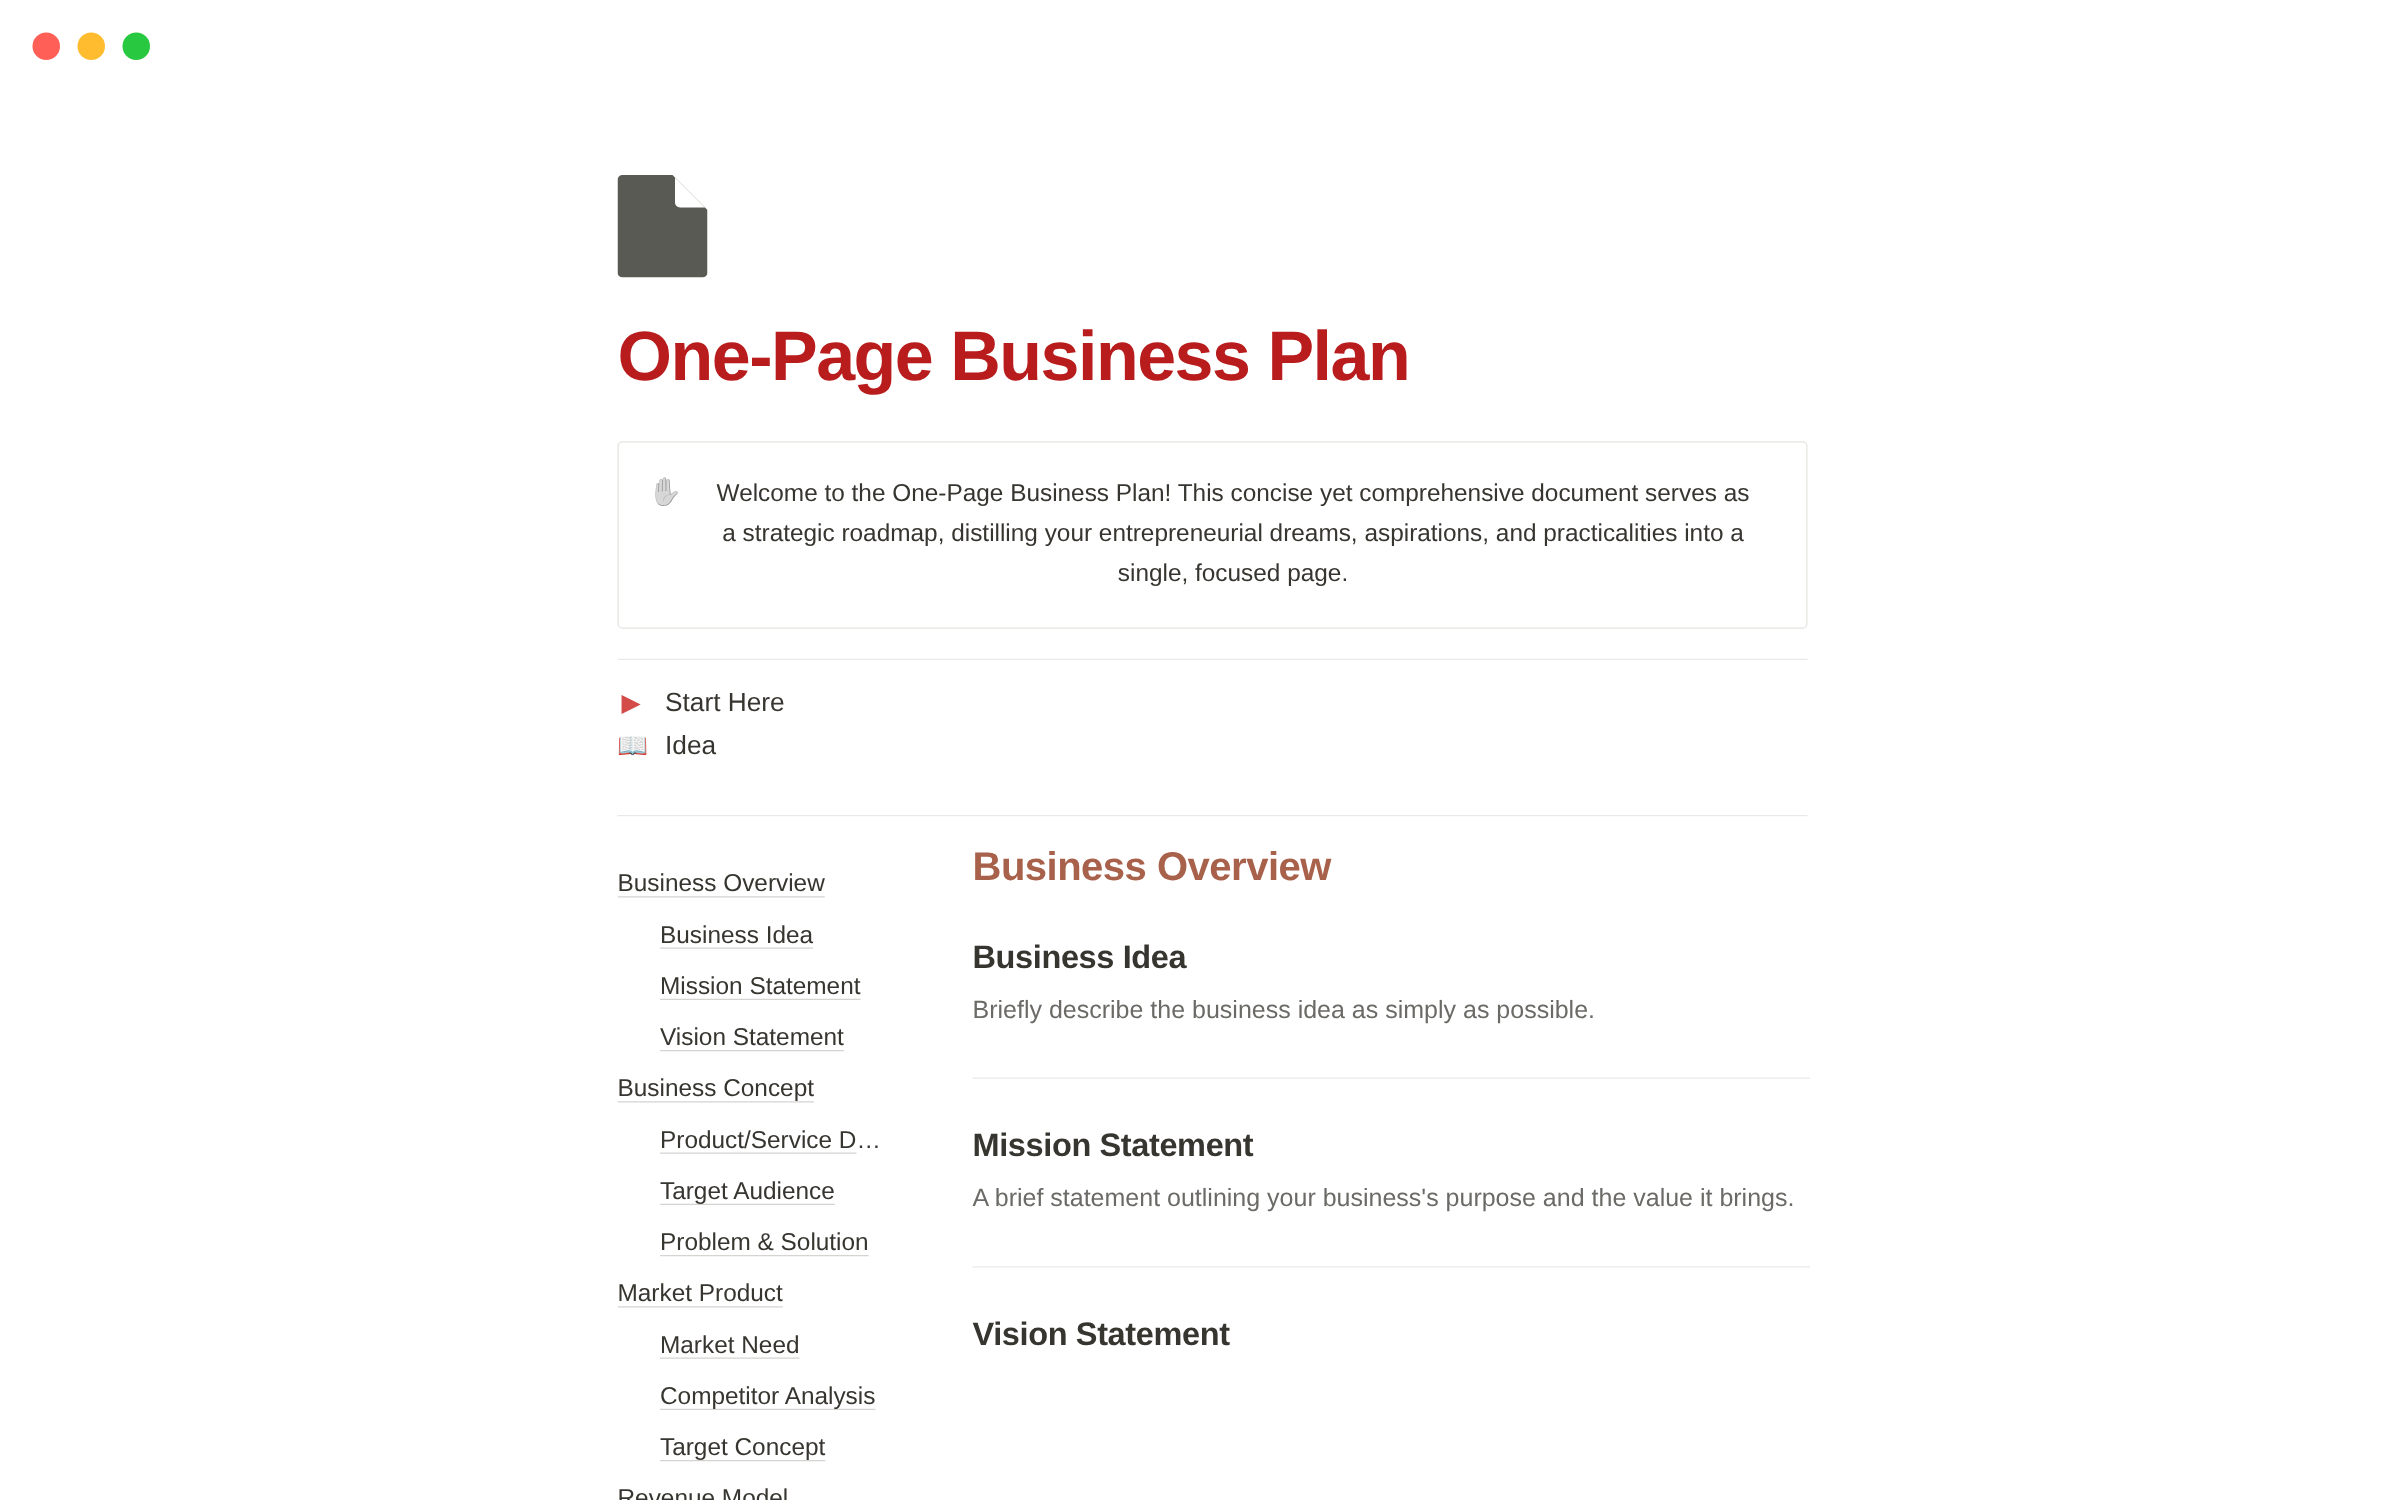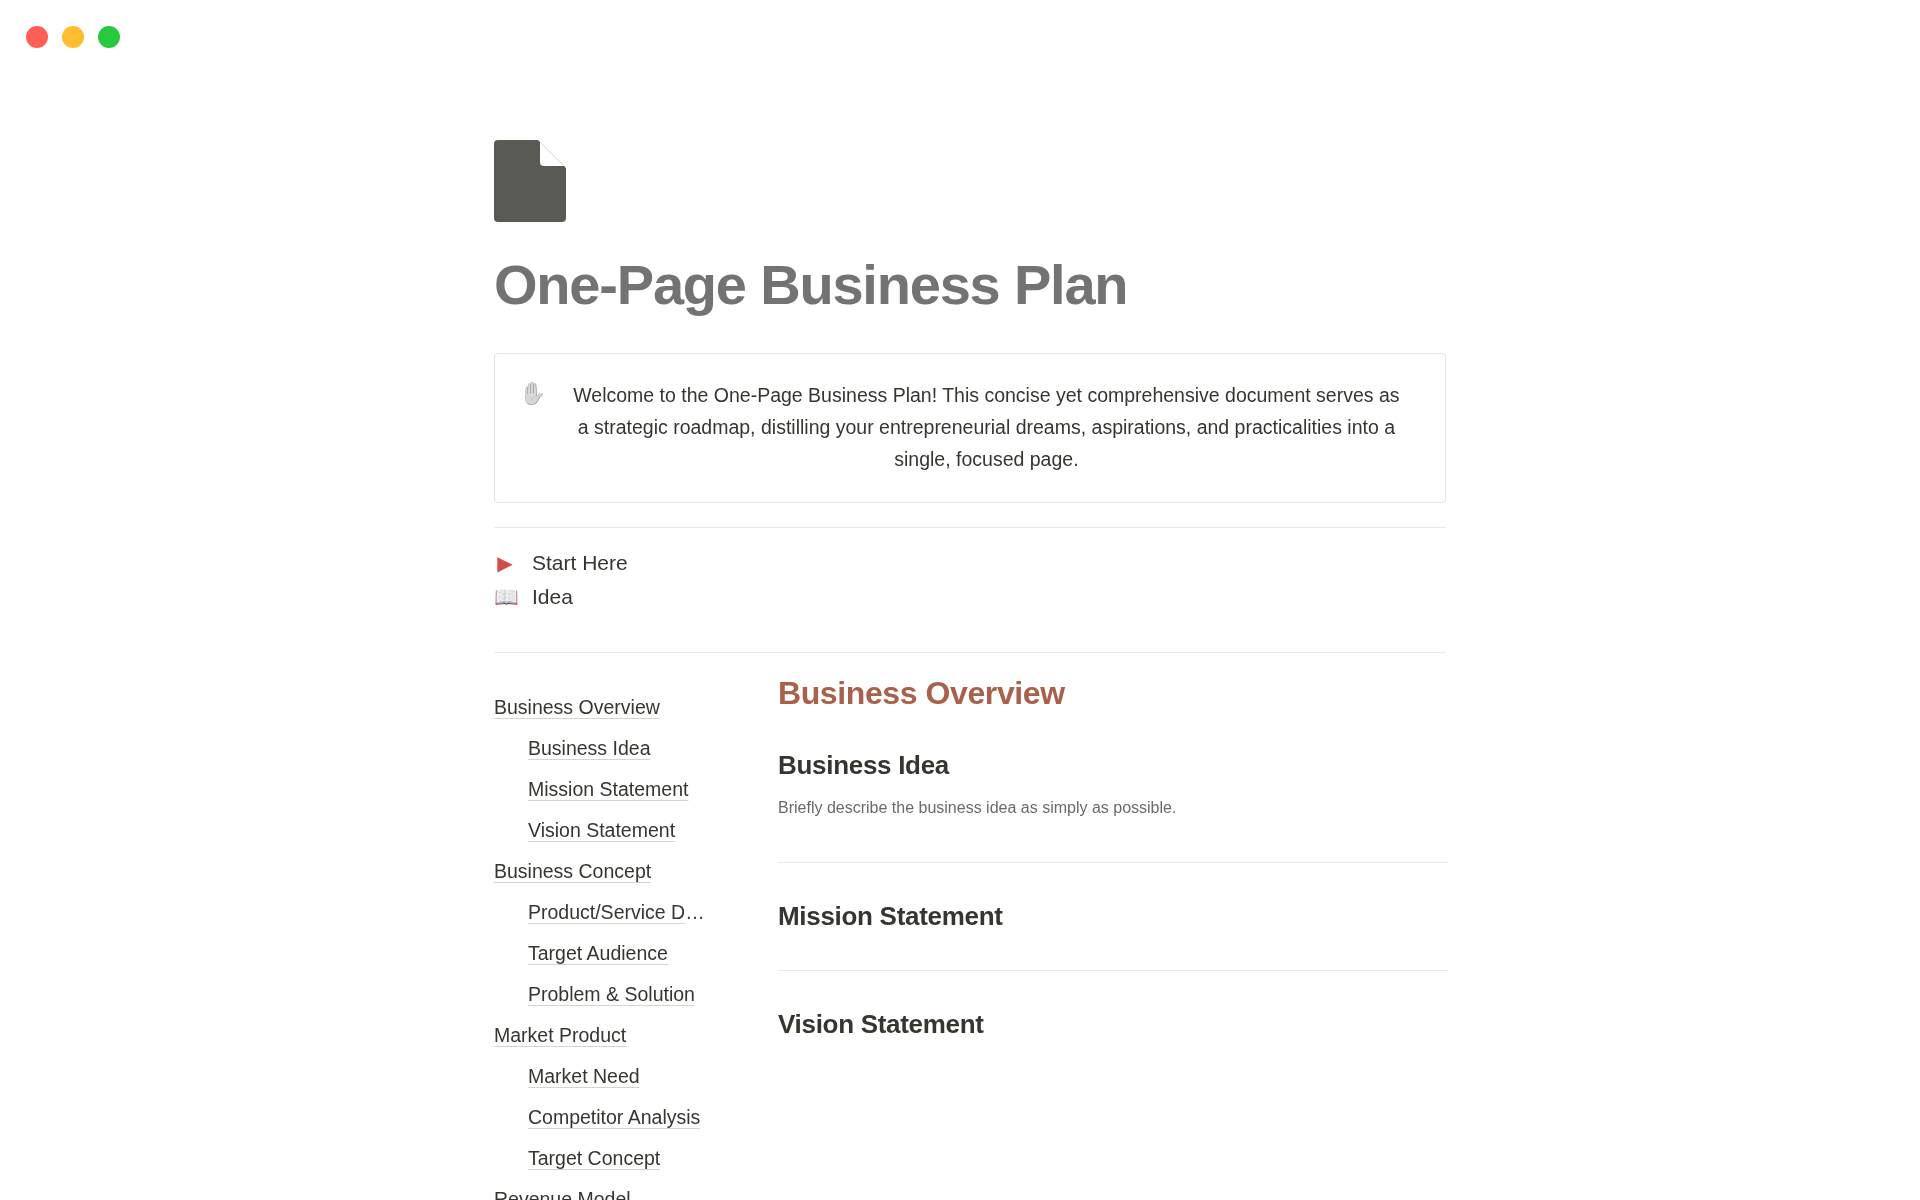"One-Page Business Plan" h1.title { color: #737373 -> #b91c1c }
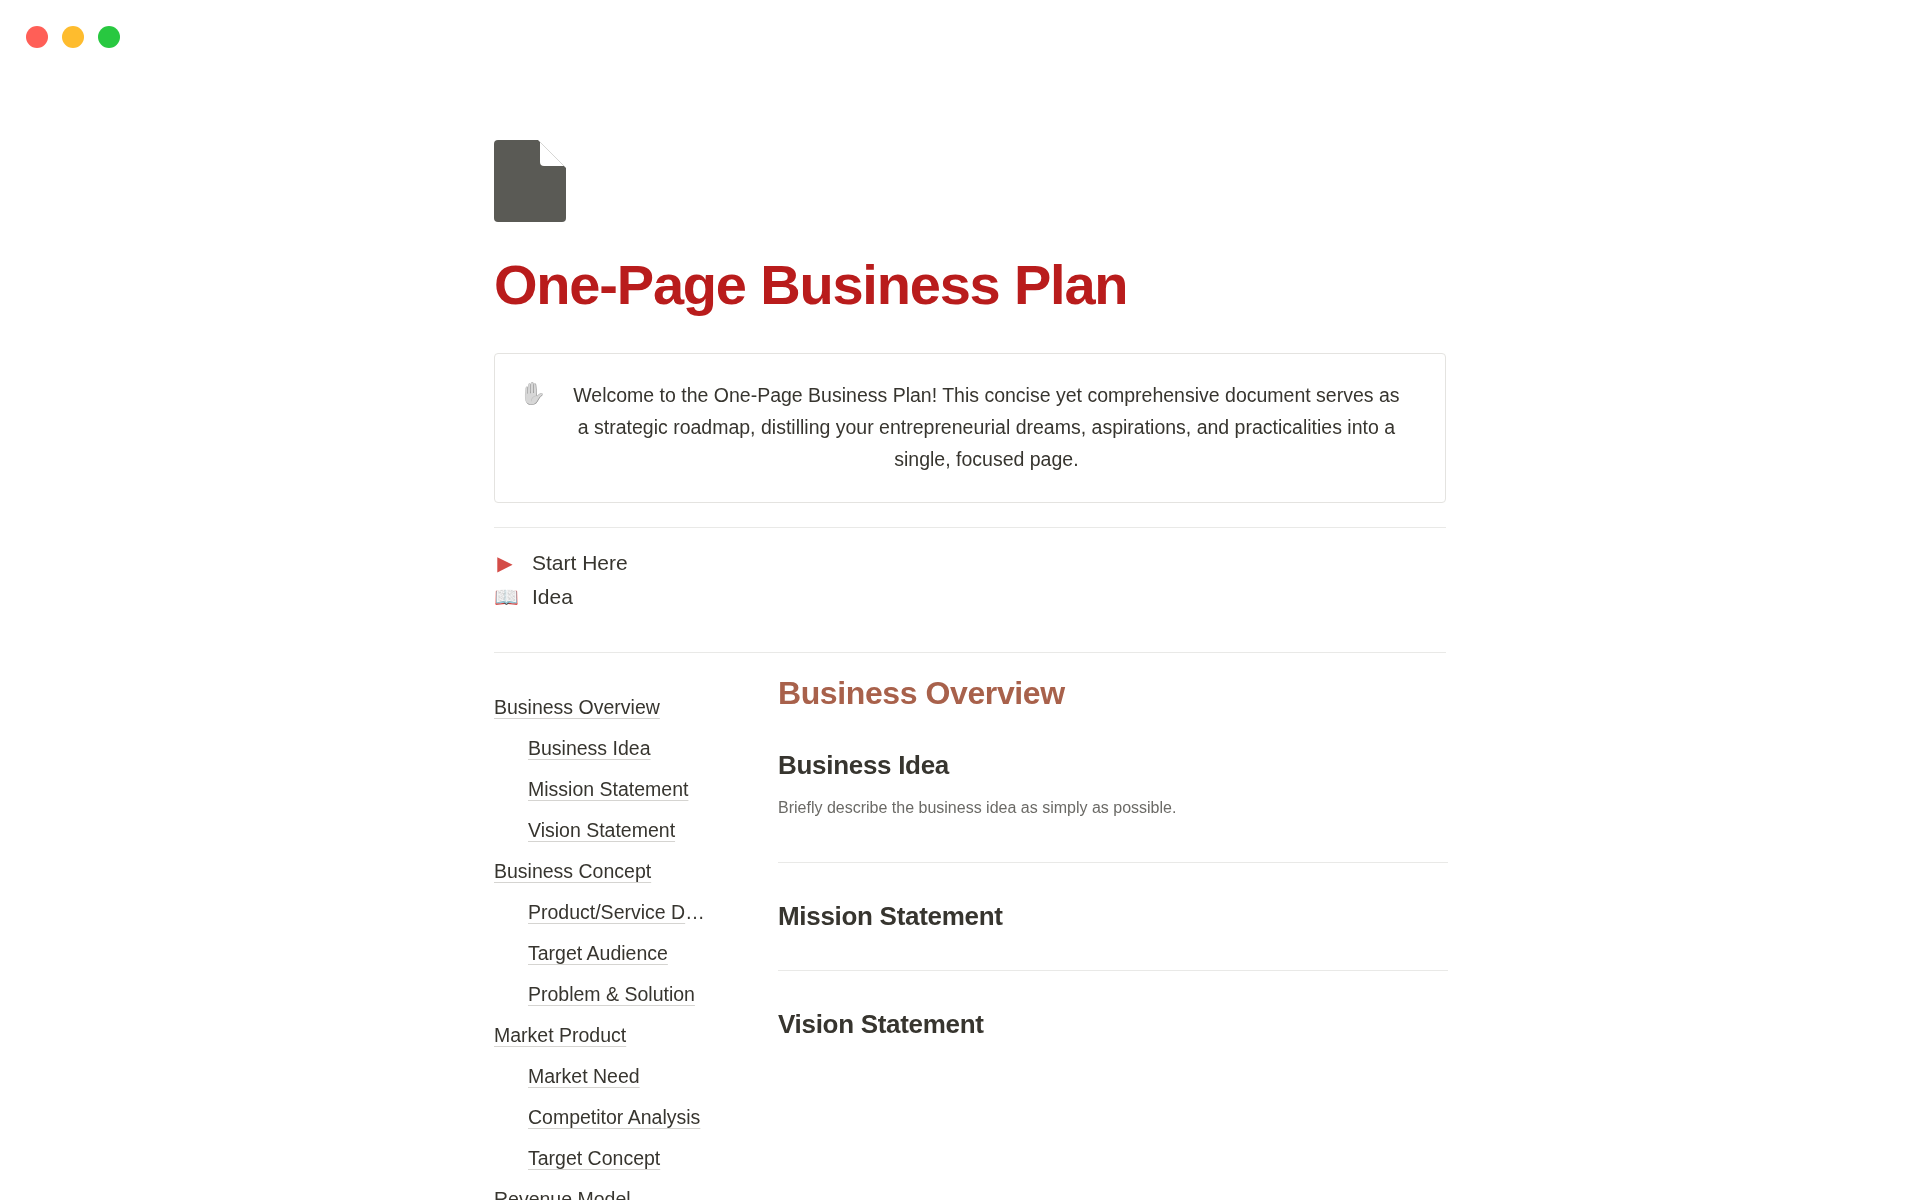"Briefly describe the business idea" .body-p { font-size: 16px -> 20px }
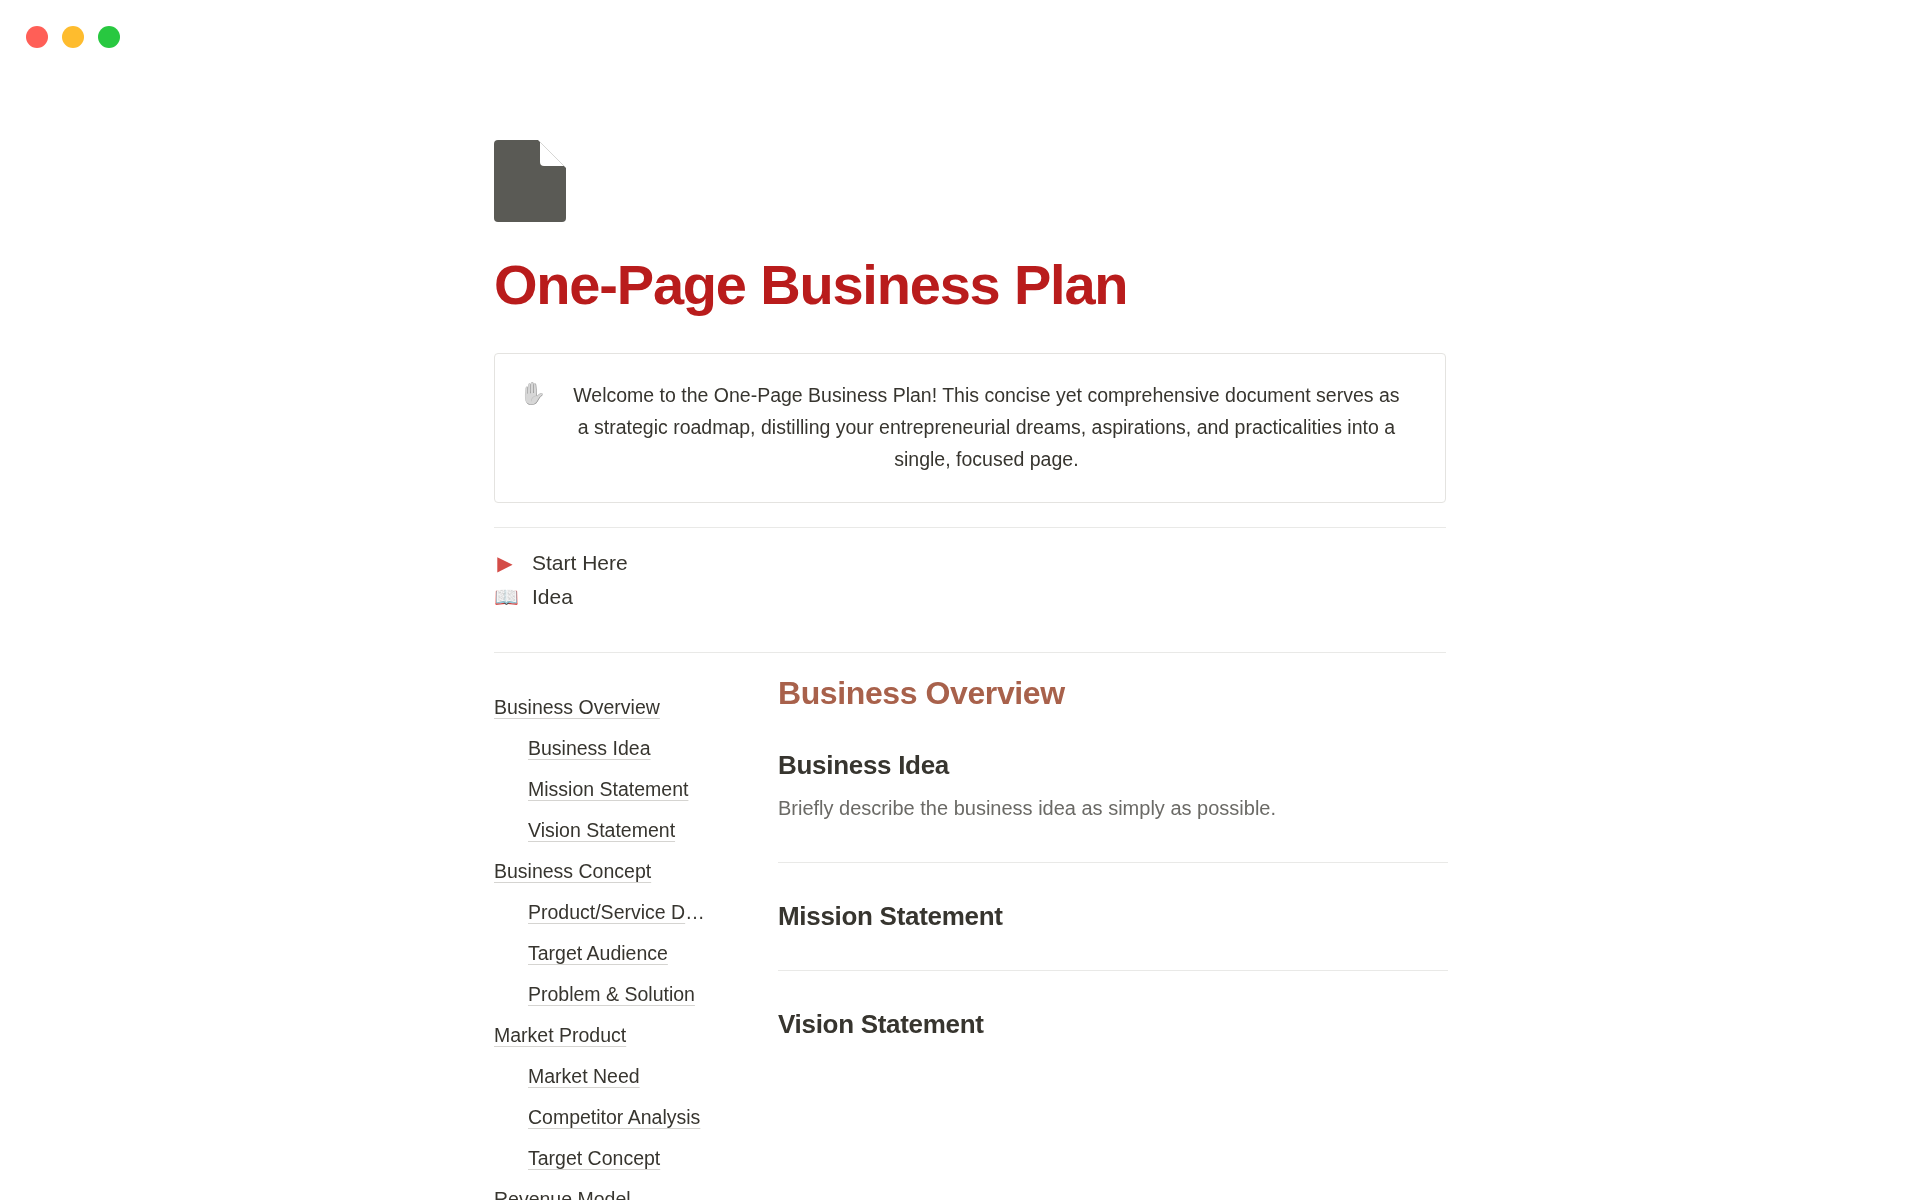"A brief statement outlining your" p.body-p { html: none -> <p>A brief statement outlining your business's purpose and the value it brings.</p> }
